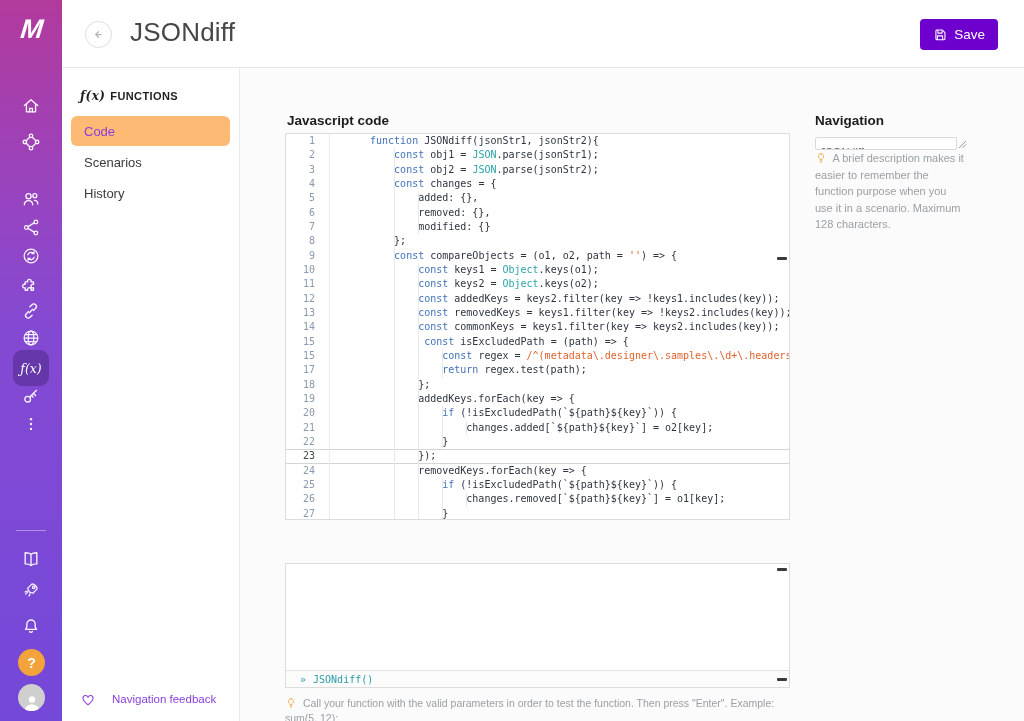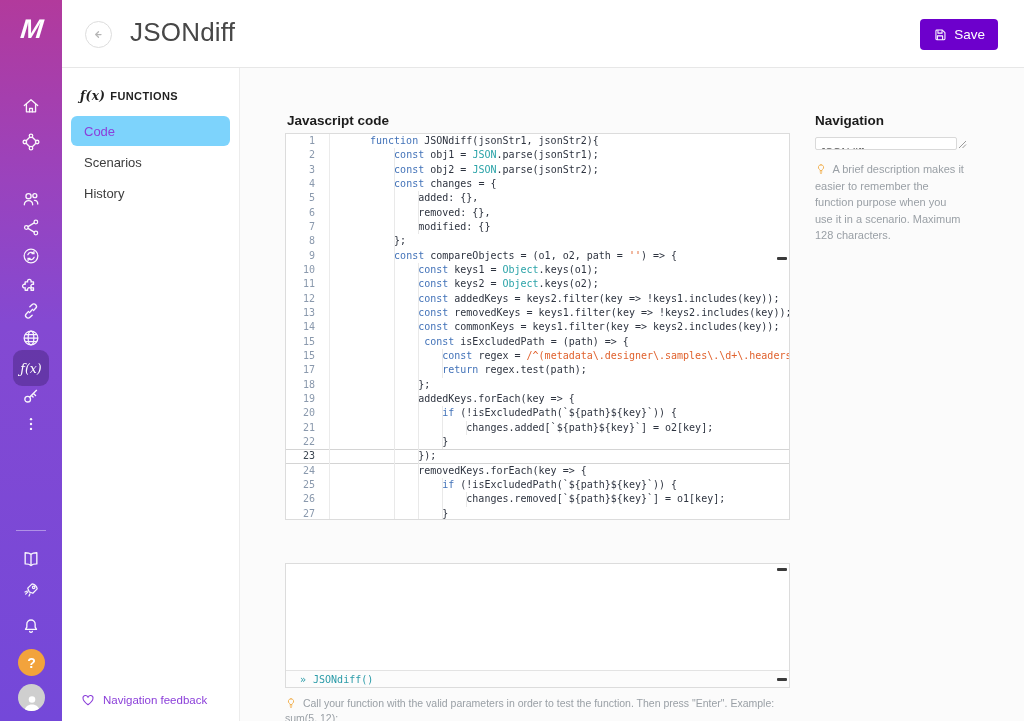"Code" .nav-item.active { background: #7dd3fc -> #fdba74 }
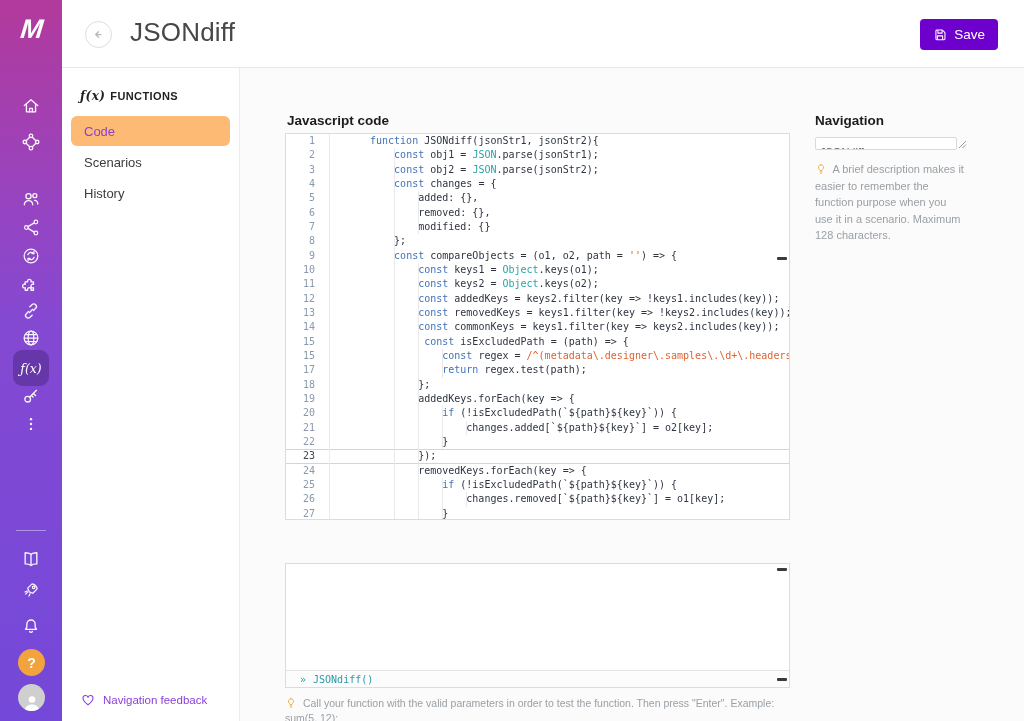"A brief description makes it" .desc-hint { margin-top: 11px -> none }
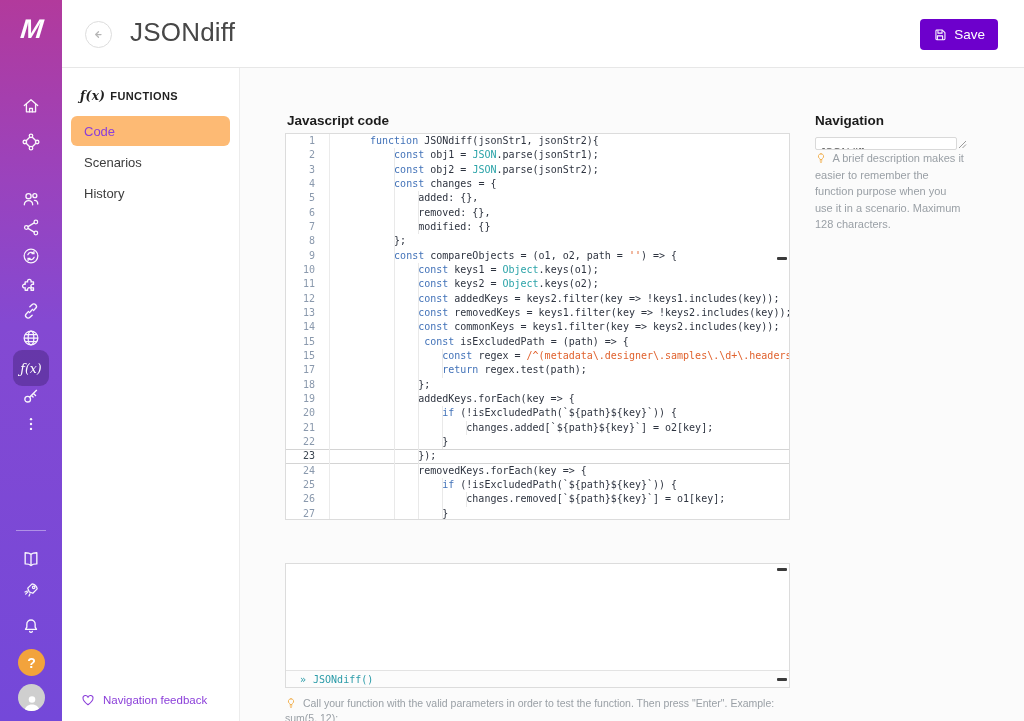"Navigation feedback" .nav-feedback { align-items: center -> flex-start; gap: 8px -> 17px }
